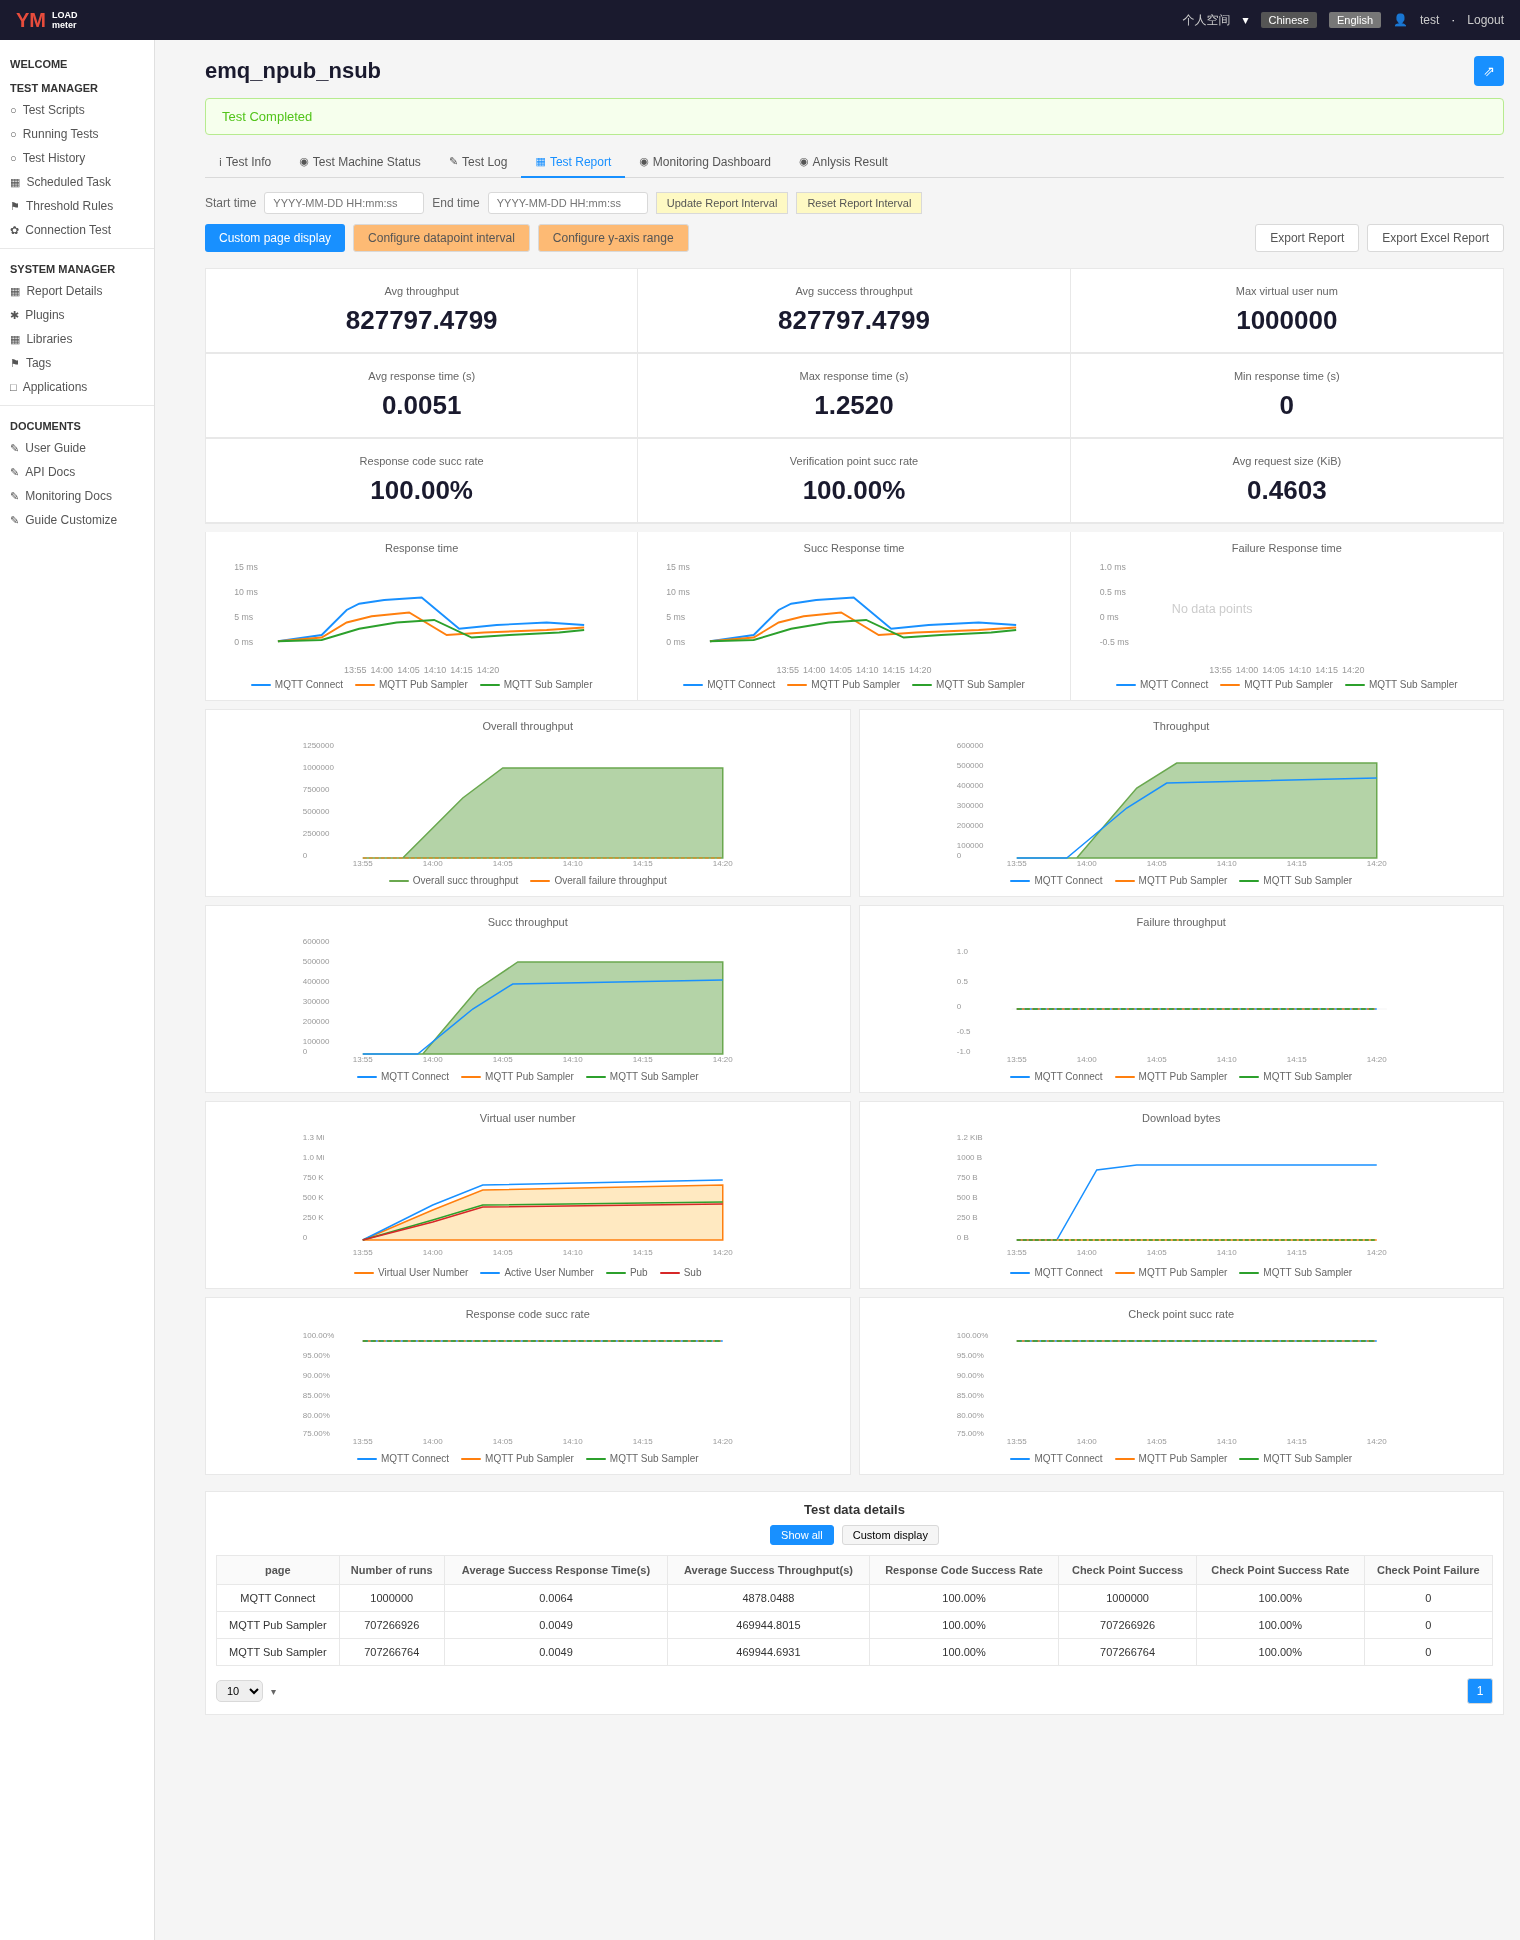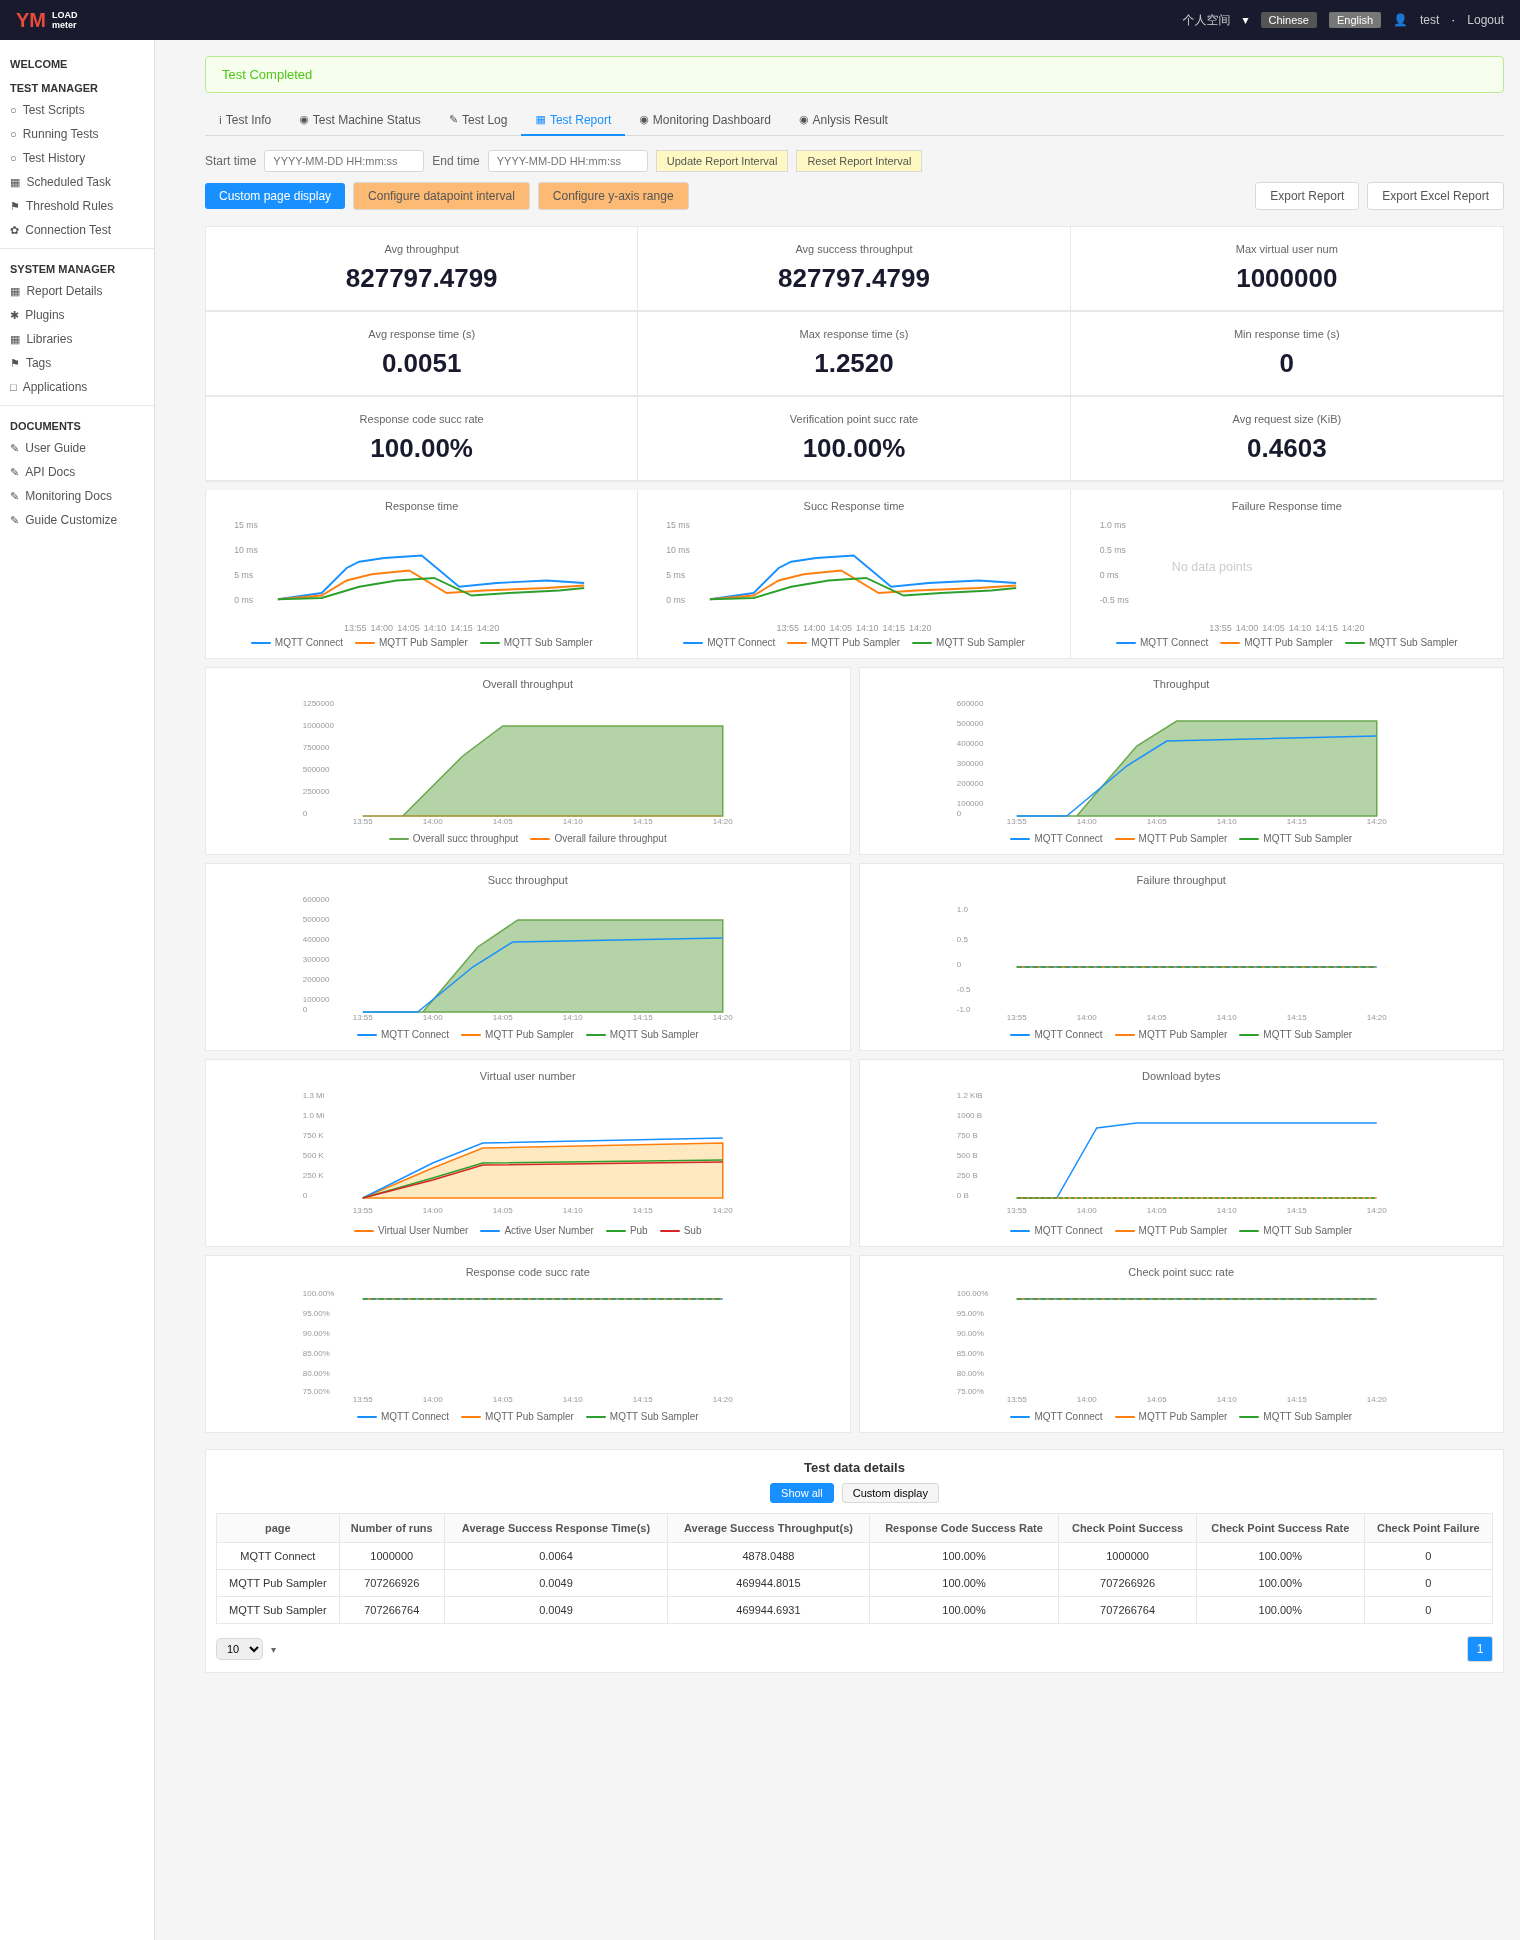"emq_npub_nsub" div.page-header { html: none -> <div> <h1>emq_npub_nsub</h1> <button>⇗</button> </div> }
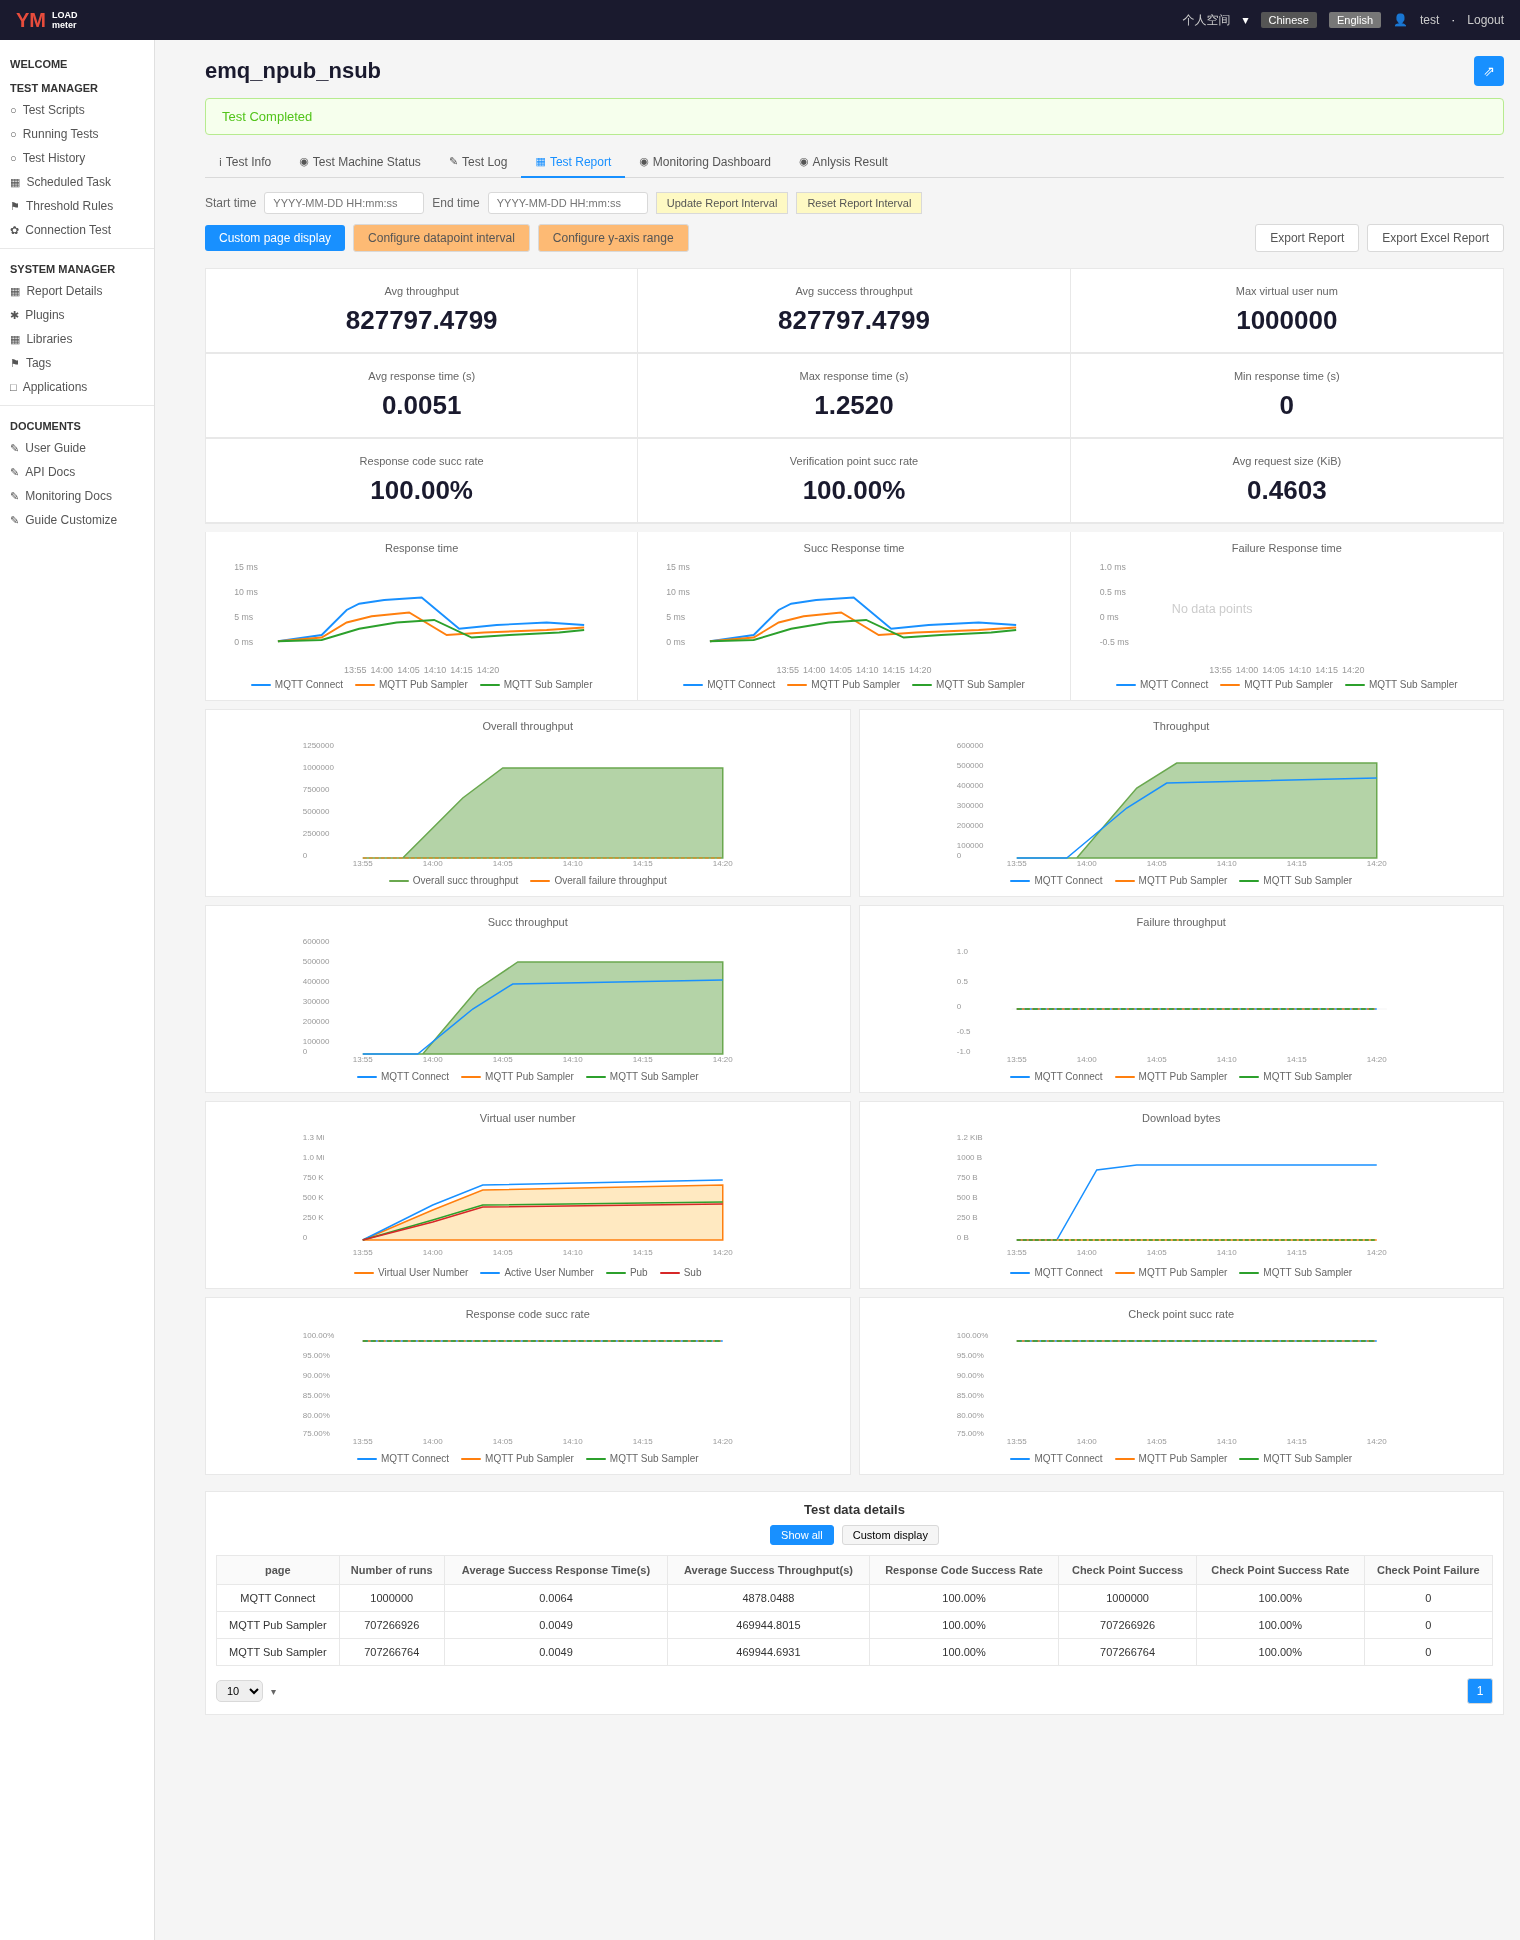"Custom page display" .btn-row { align-items: center -> none }
